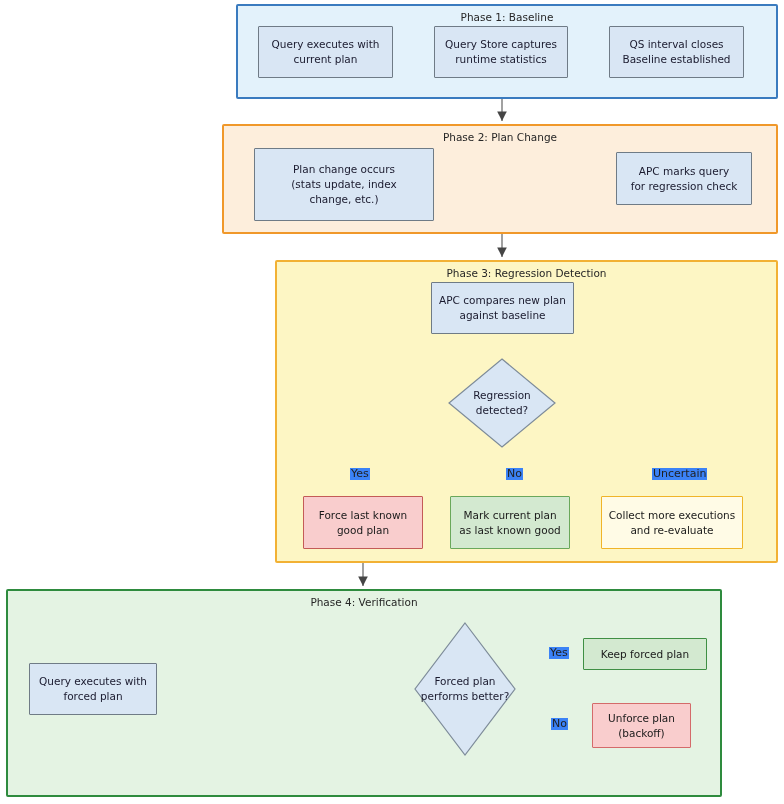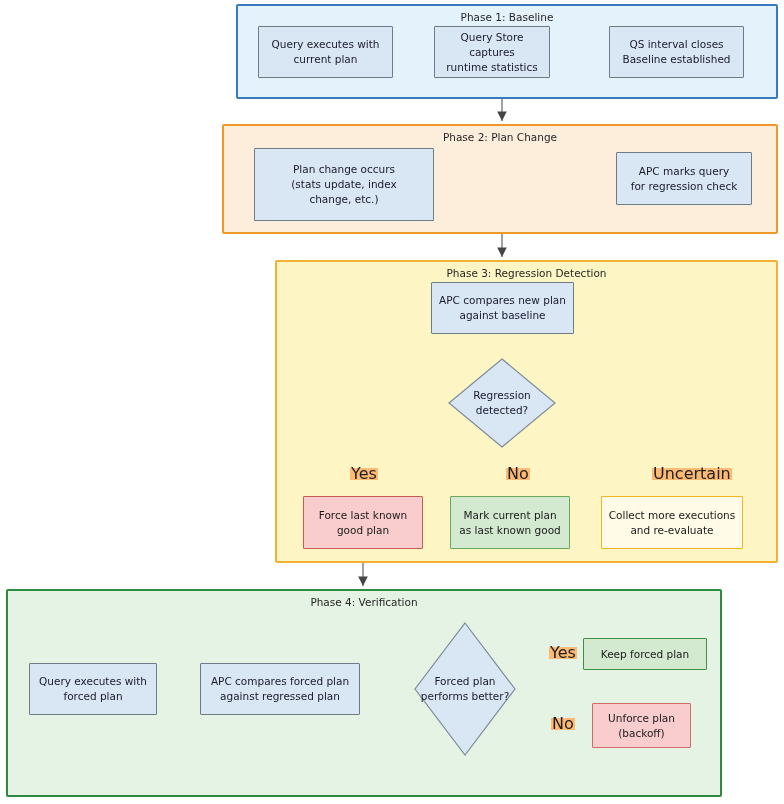"Query Store captures" div.node { width: 116px -> 134px }
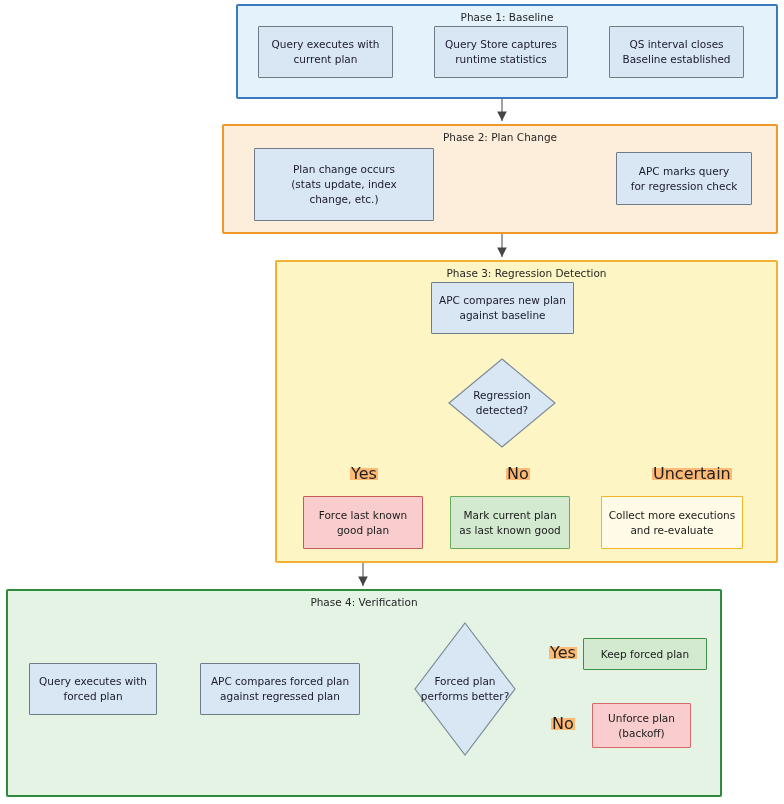"Yes" .edge-label { background: #fdba74 -> #3b82f6; font-size: 16px -> 11px }
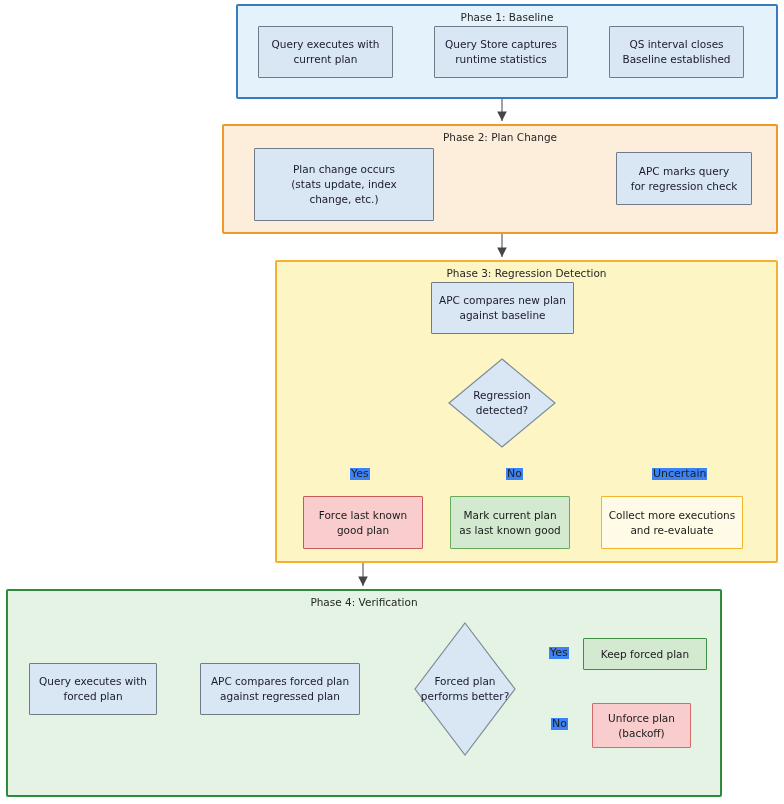"APC compares forced plan" div.node { html: <div>APC compares forced plan against regressed plan</div> -> none }
